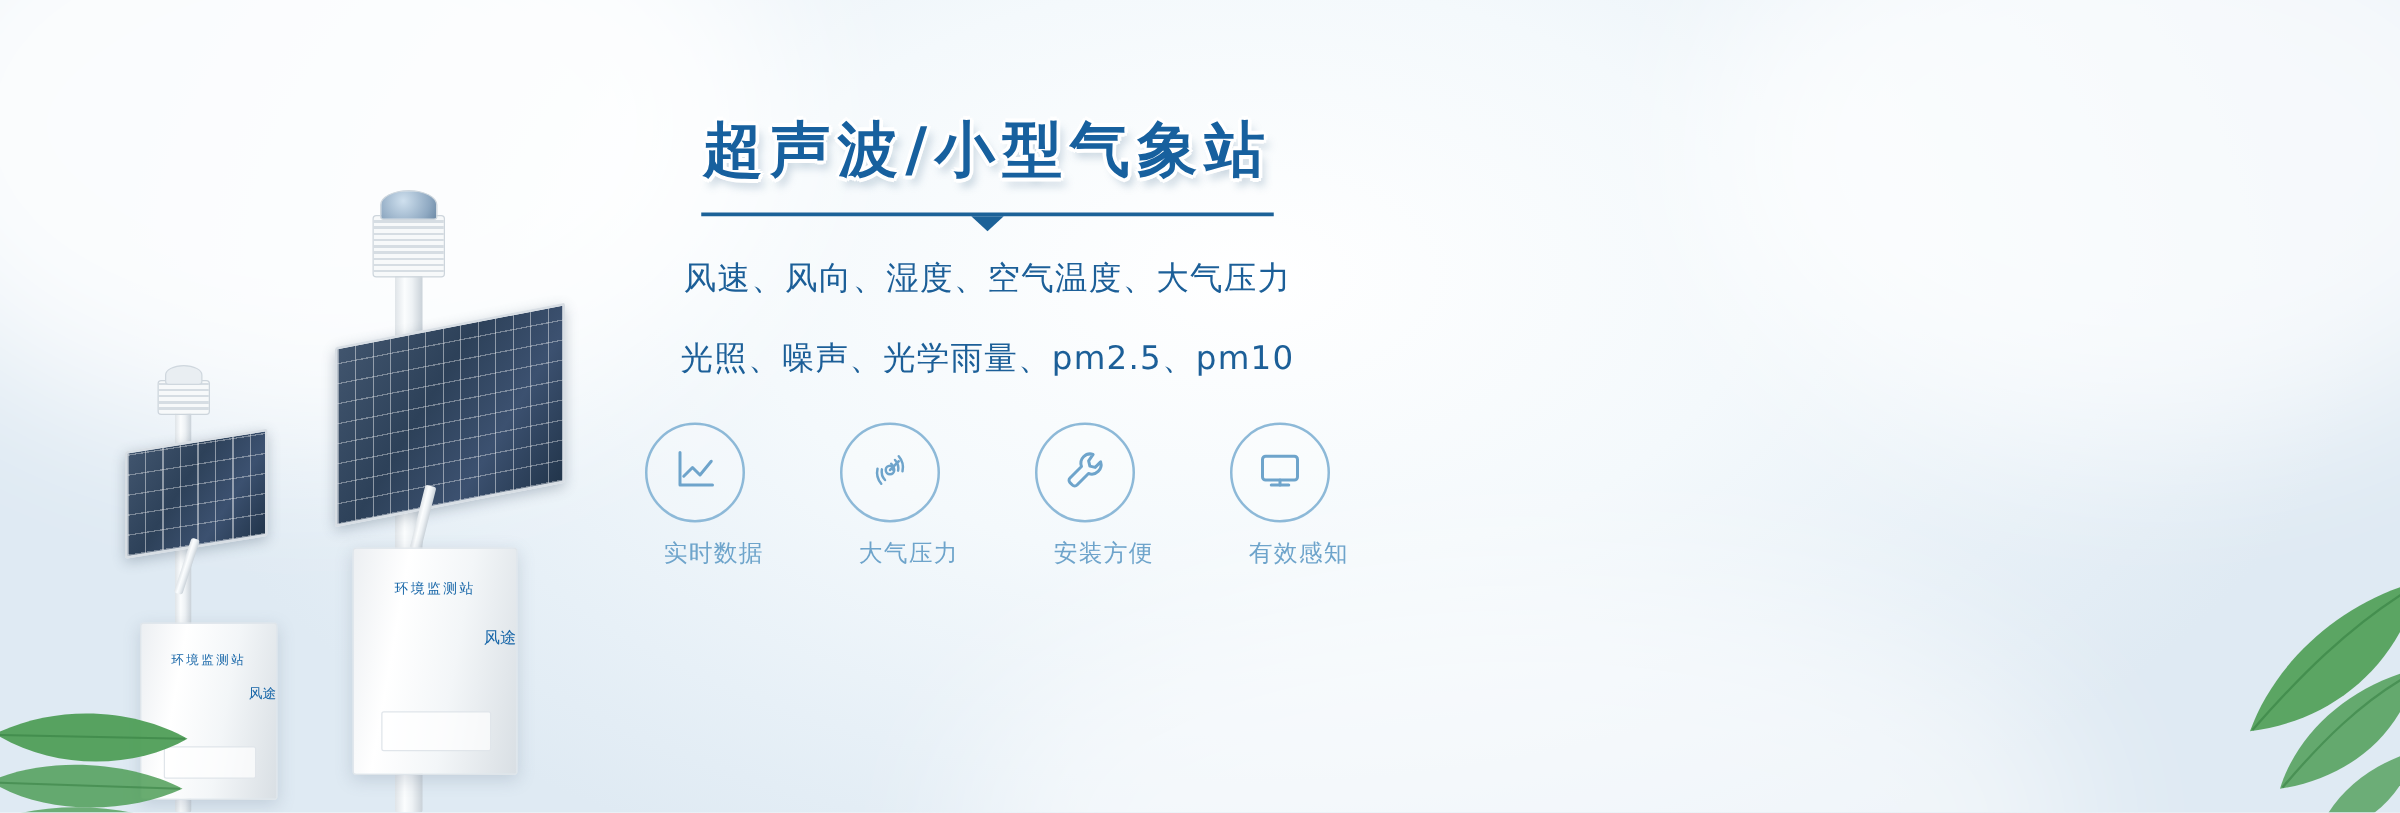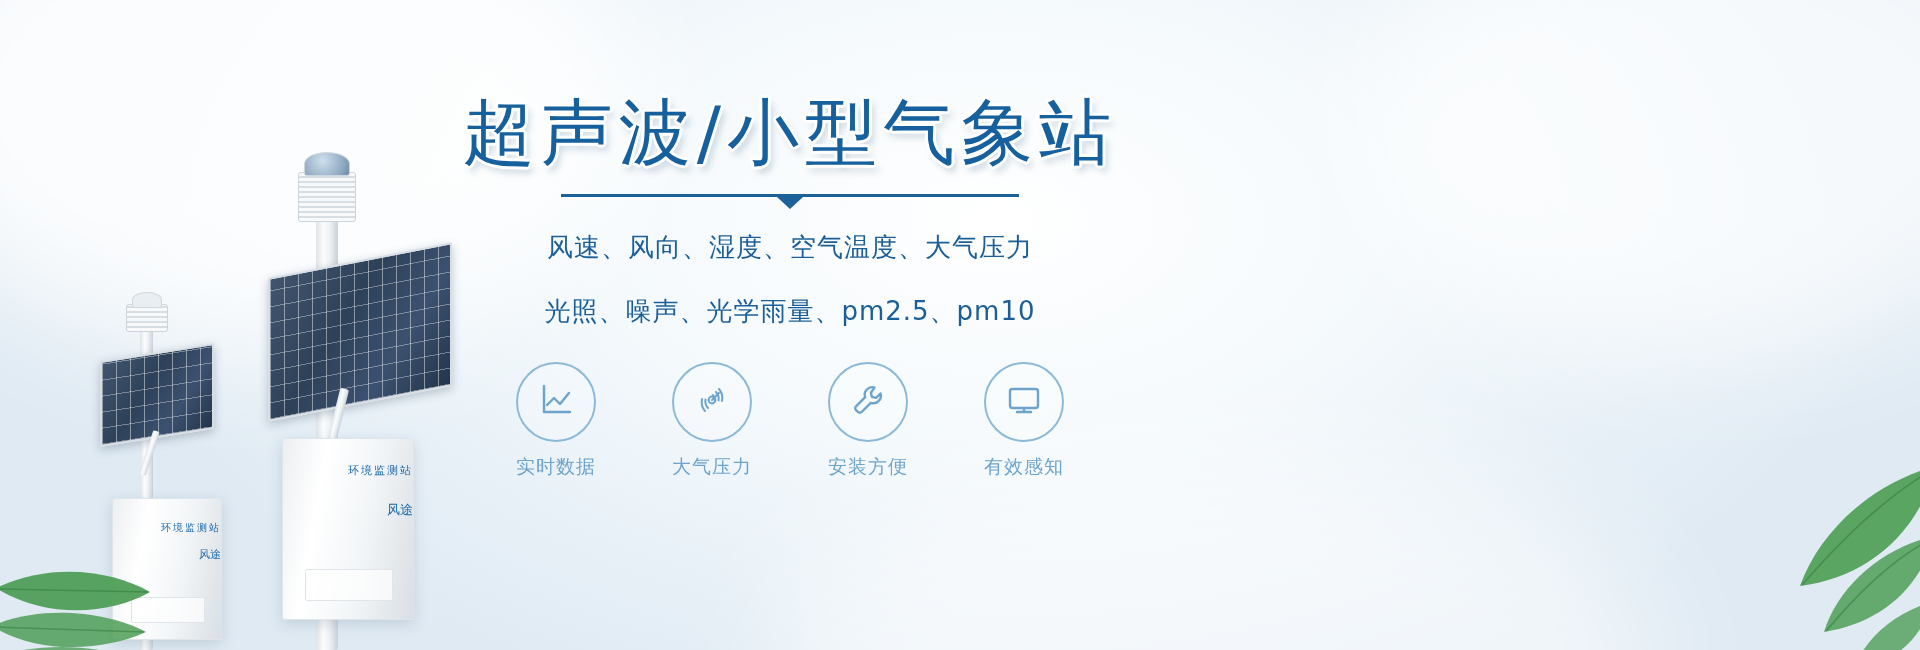"超声波/小型气象站" .headline { font-size: 72px -> 48px; font-weight: 400 -> 700 }
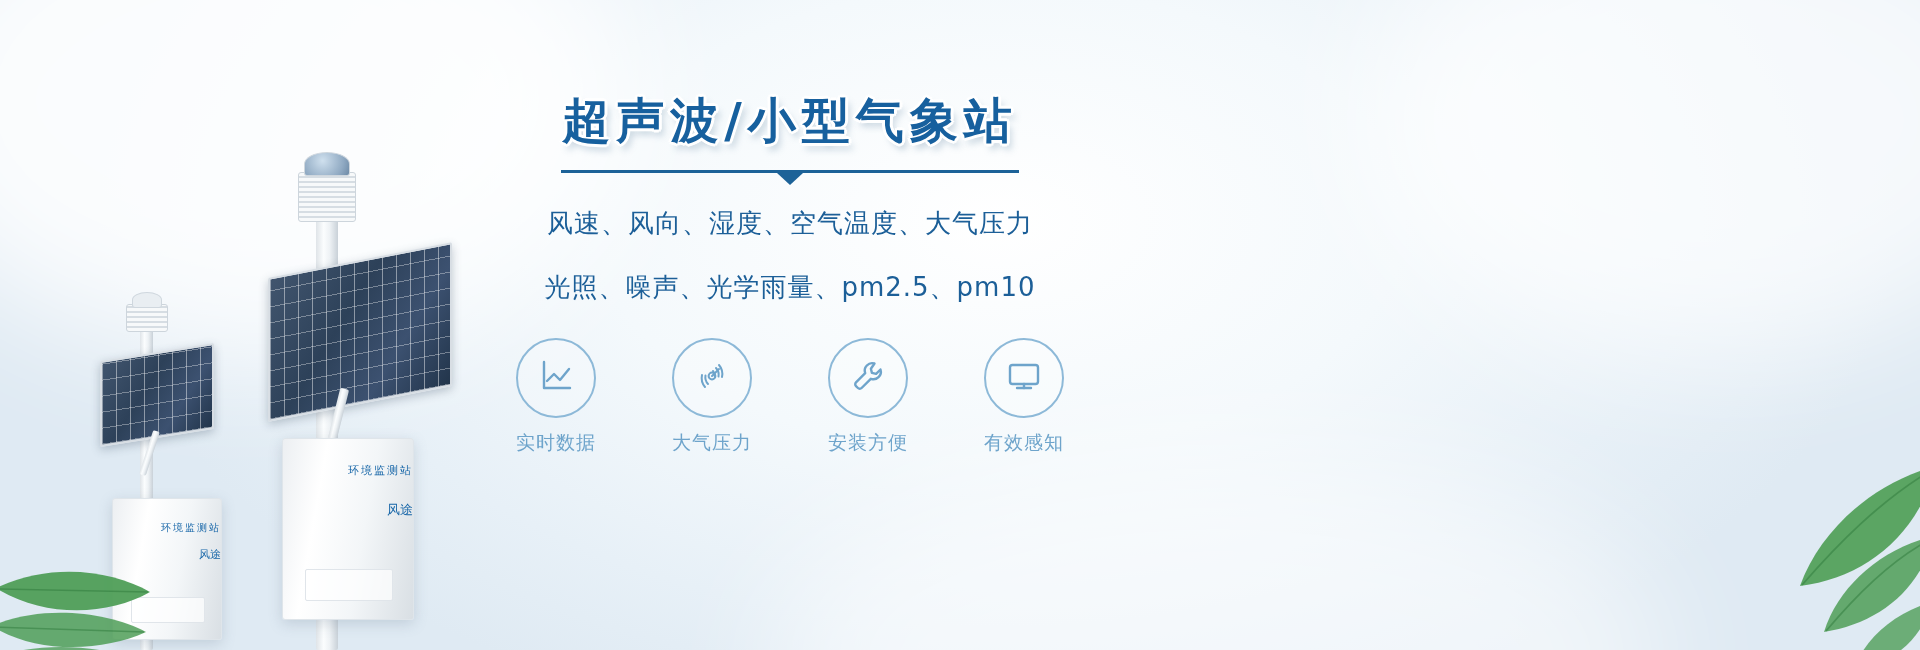"实时数据" .feature { text-align: center -> right }
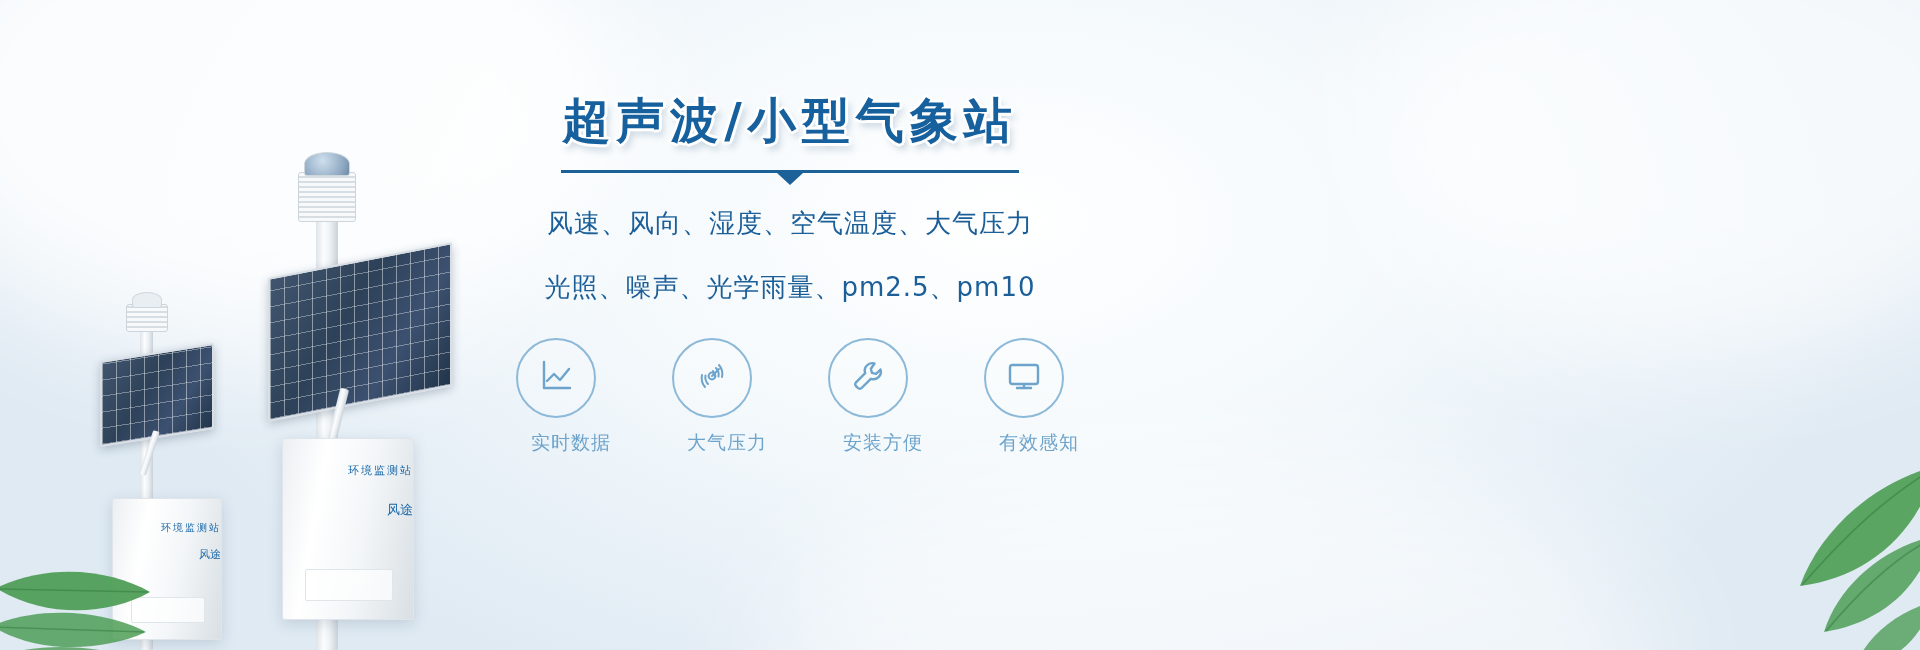"环境监测站" .boxlabel { text-align: right -> center }
